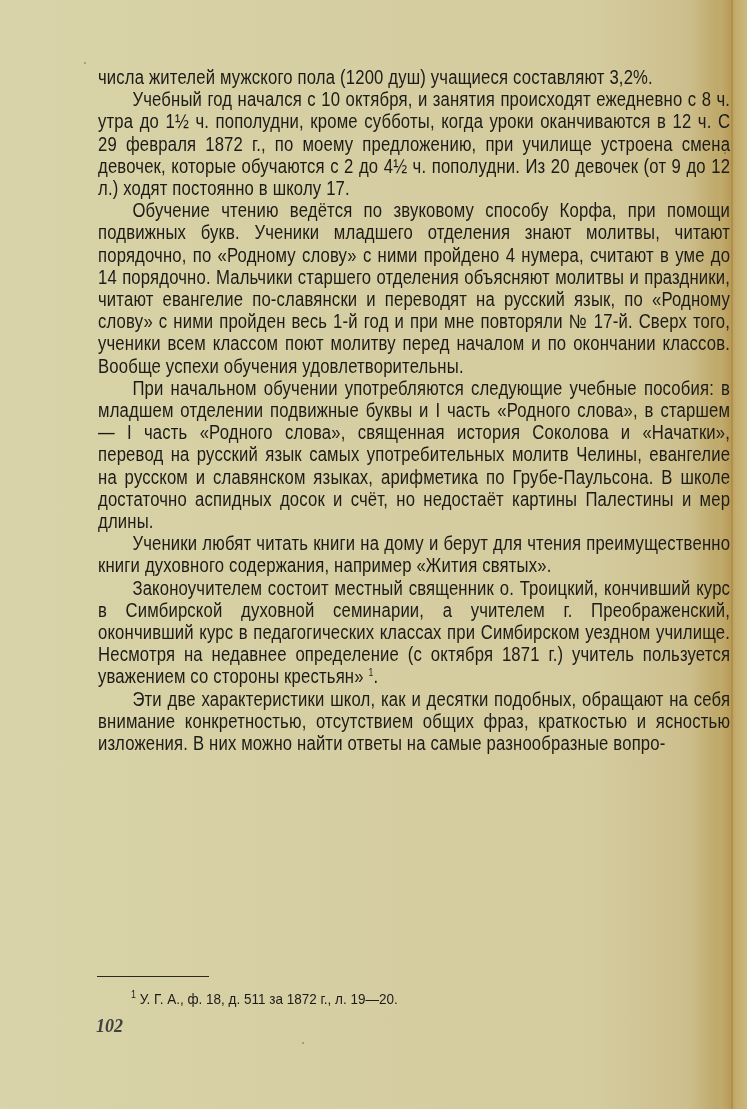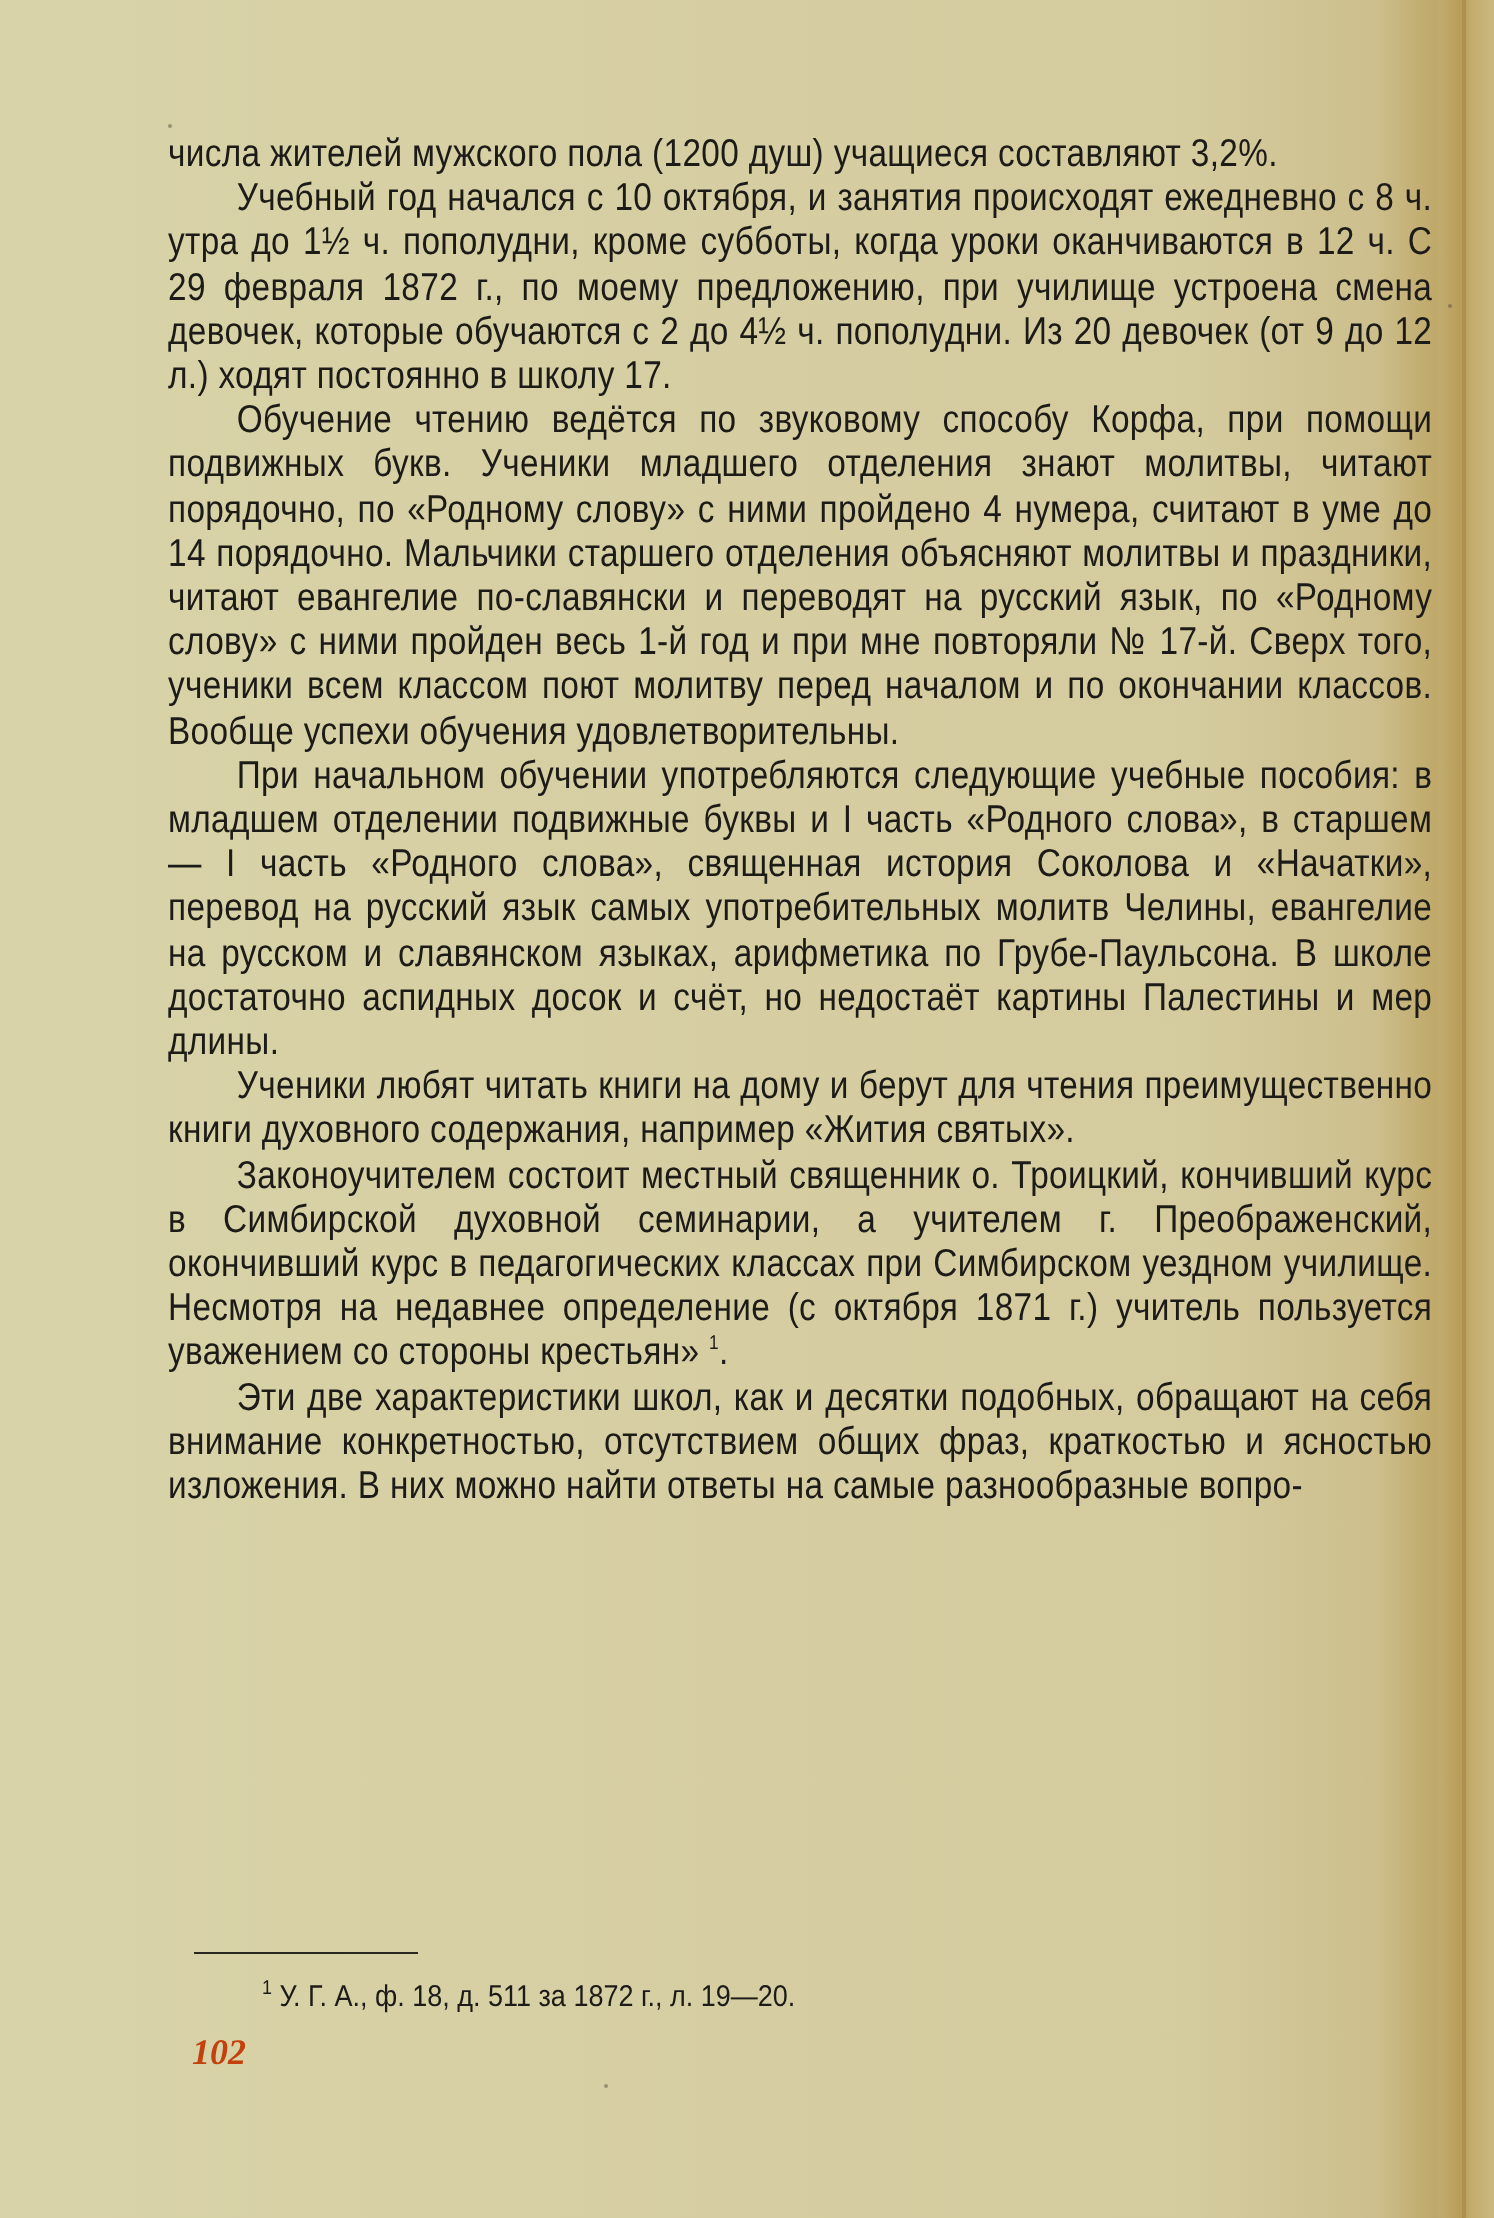"числа жителей мужского пола (1200" .page { left: 84px -> 98px }
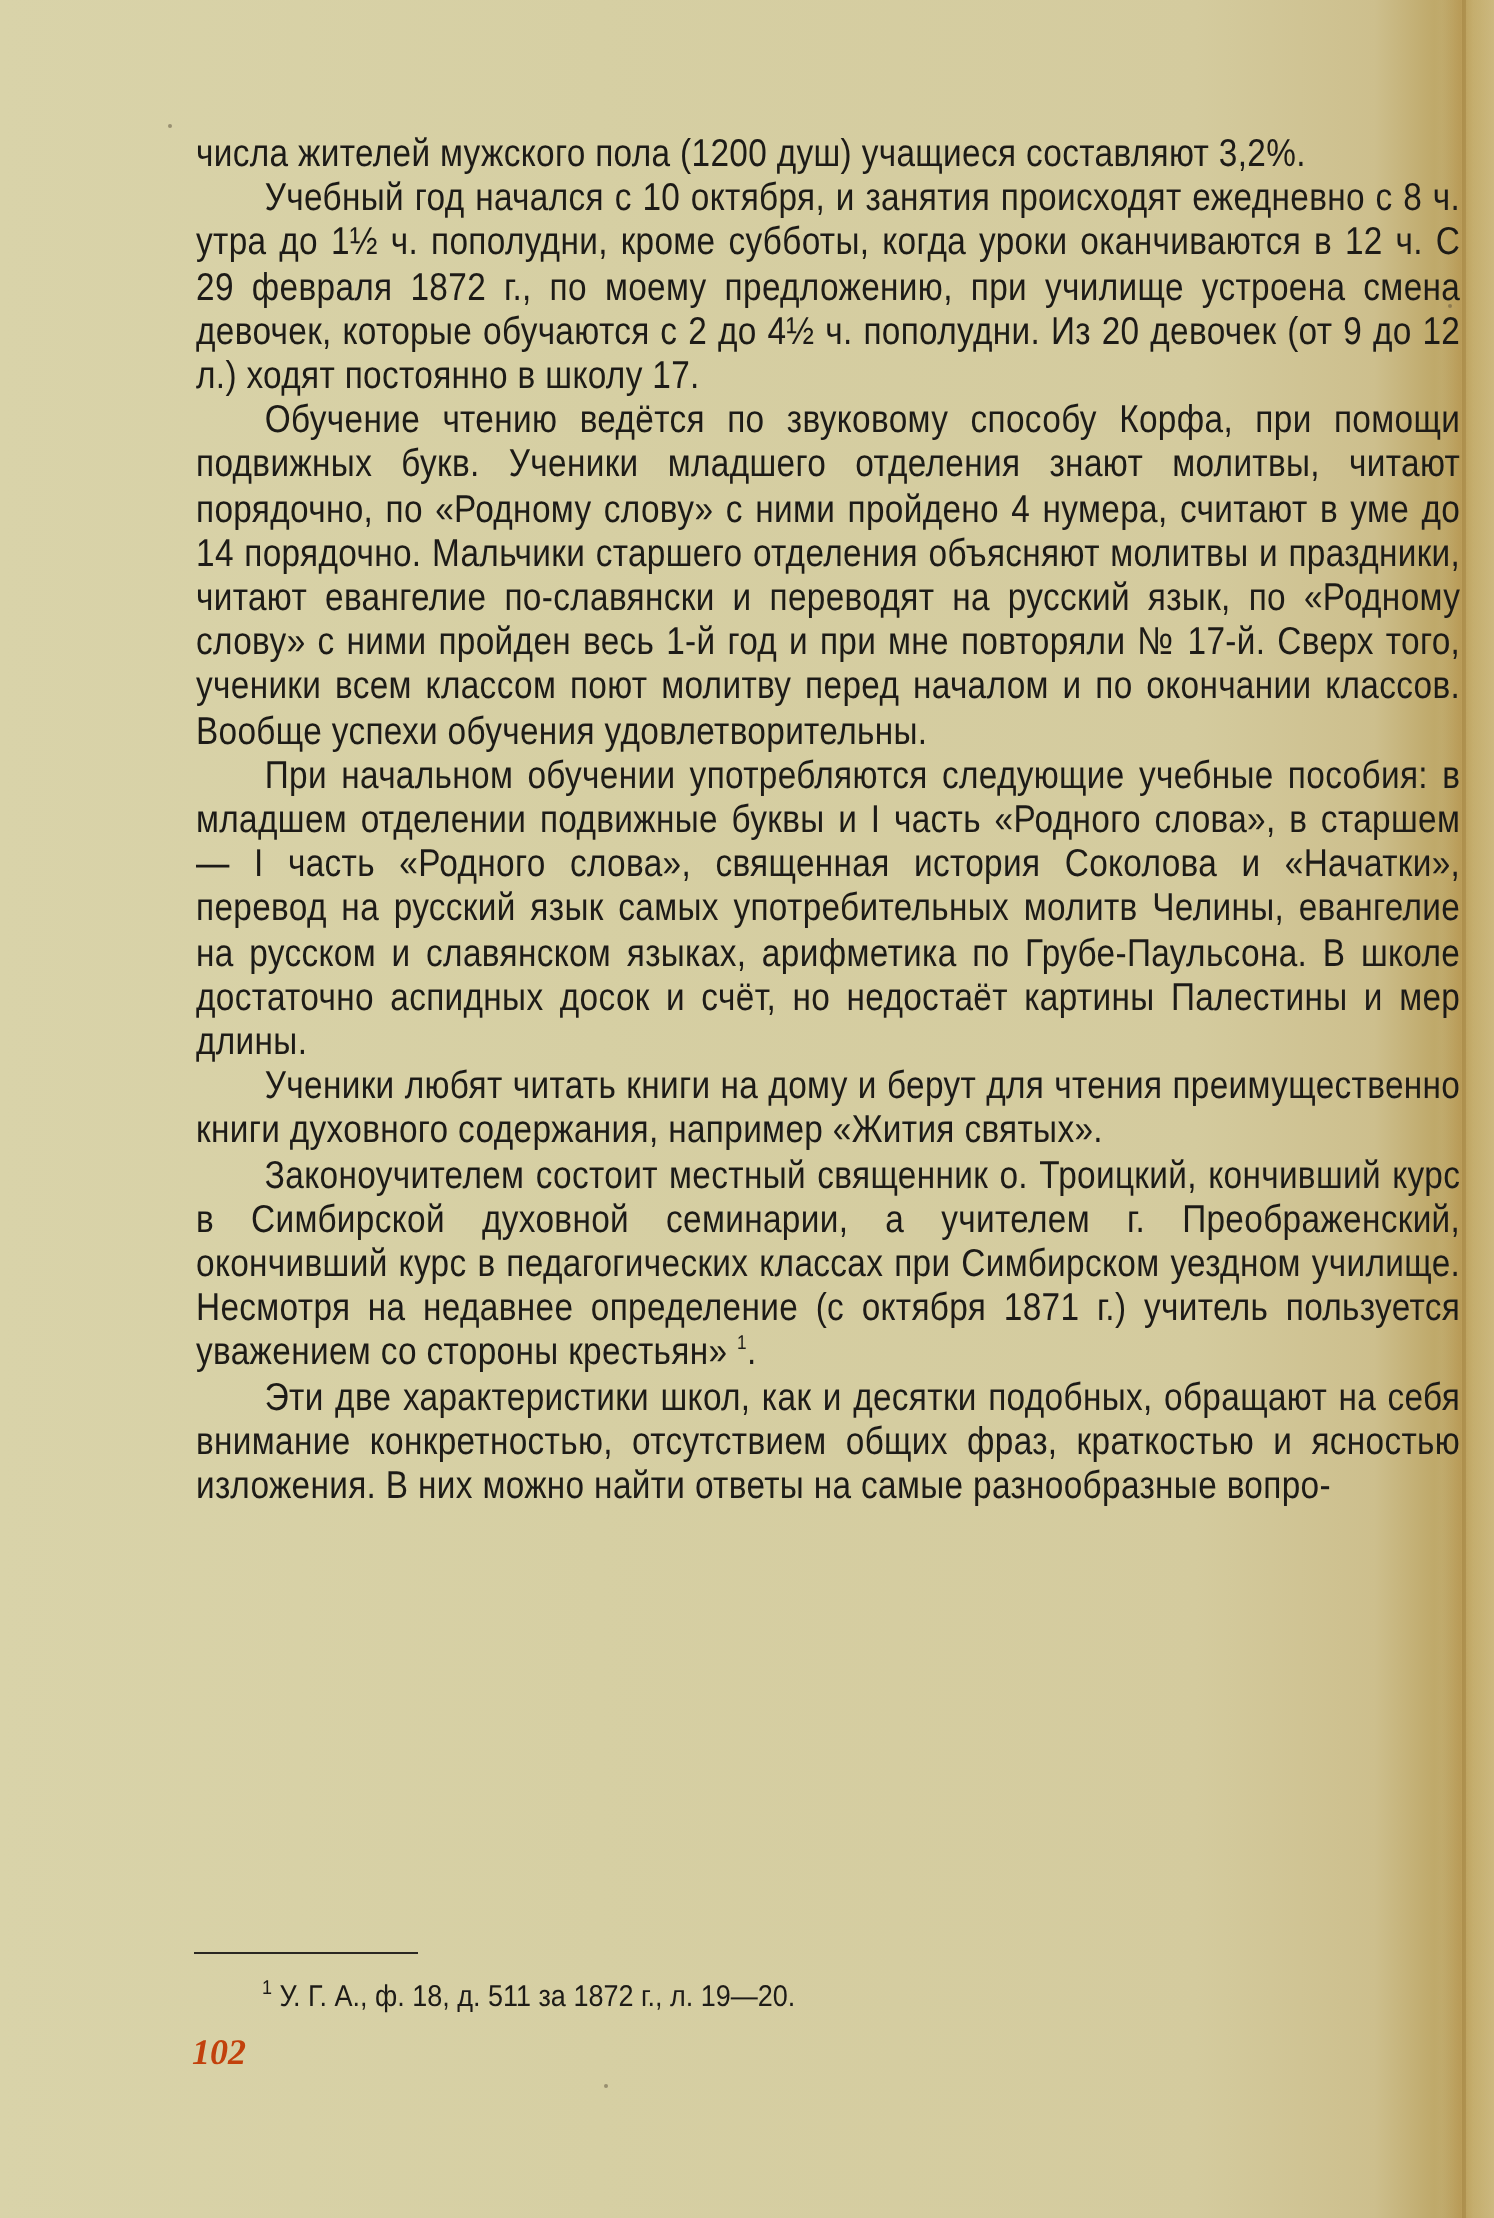"102" .page-number { color: #c2410c -> #404040 }
